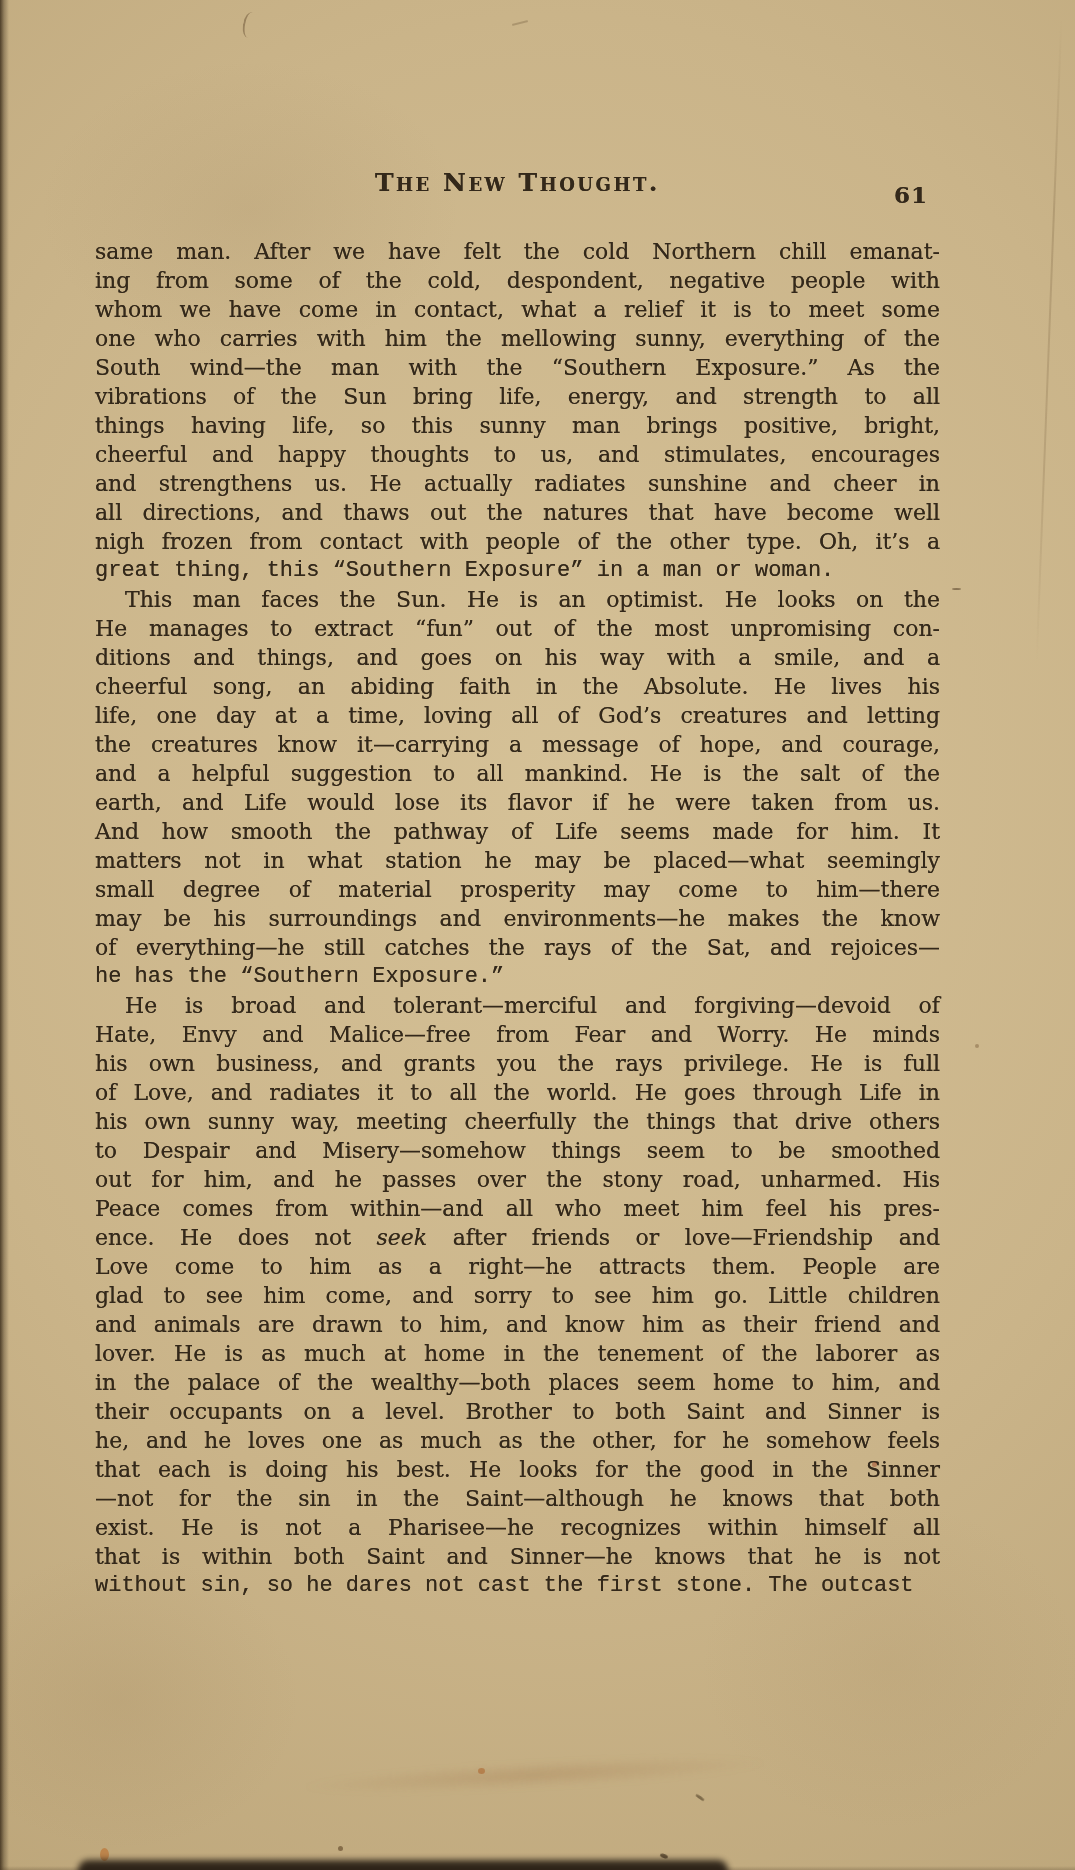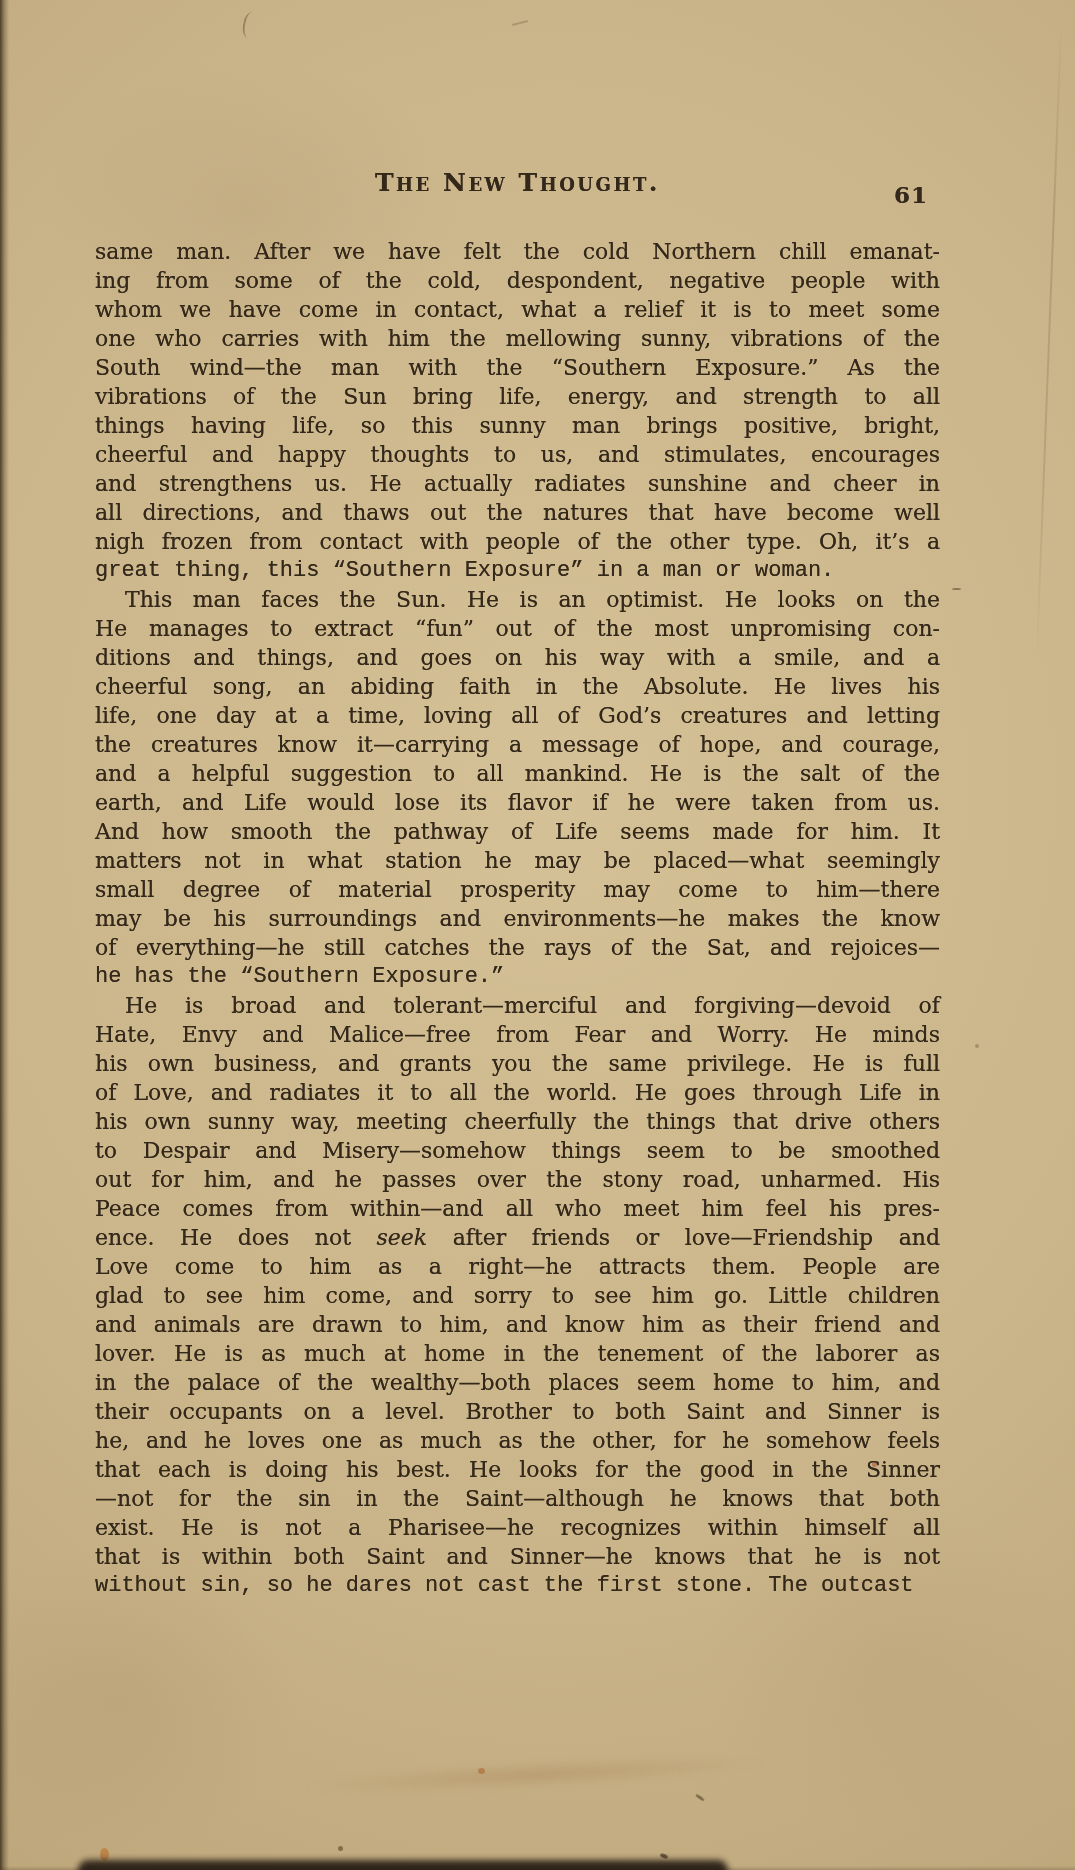"one who carries with him" div.line { text: vibrations -> everything }
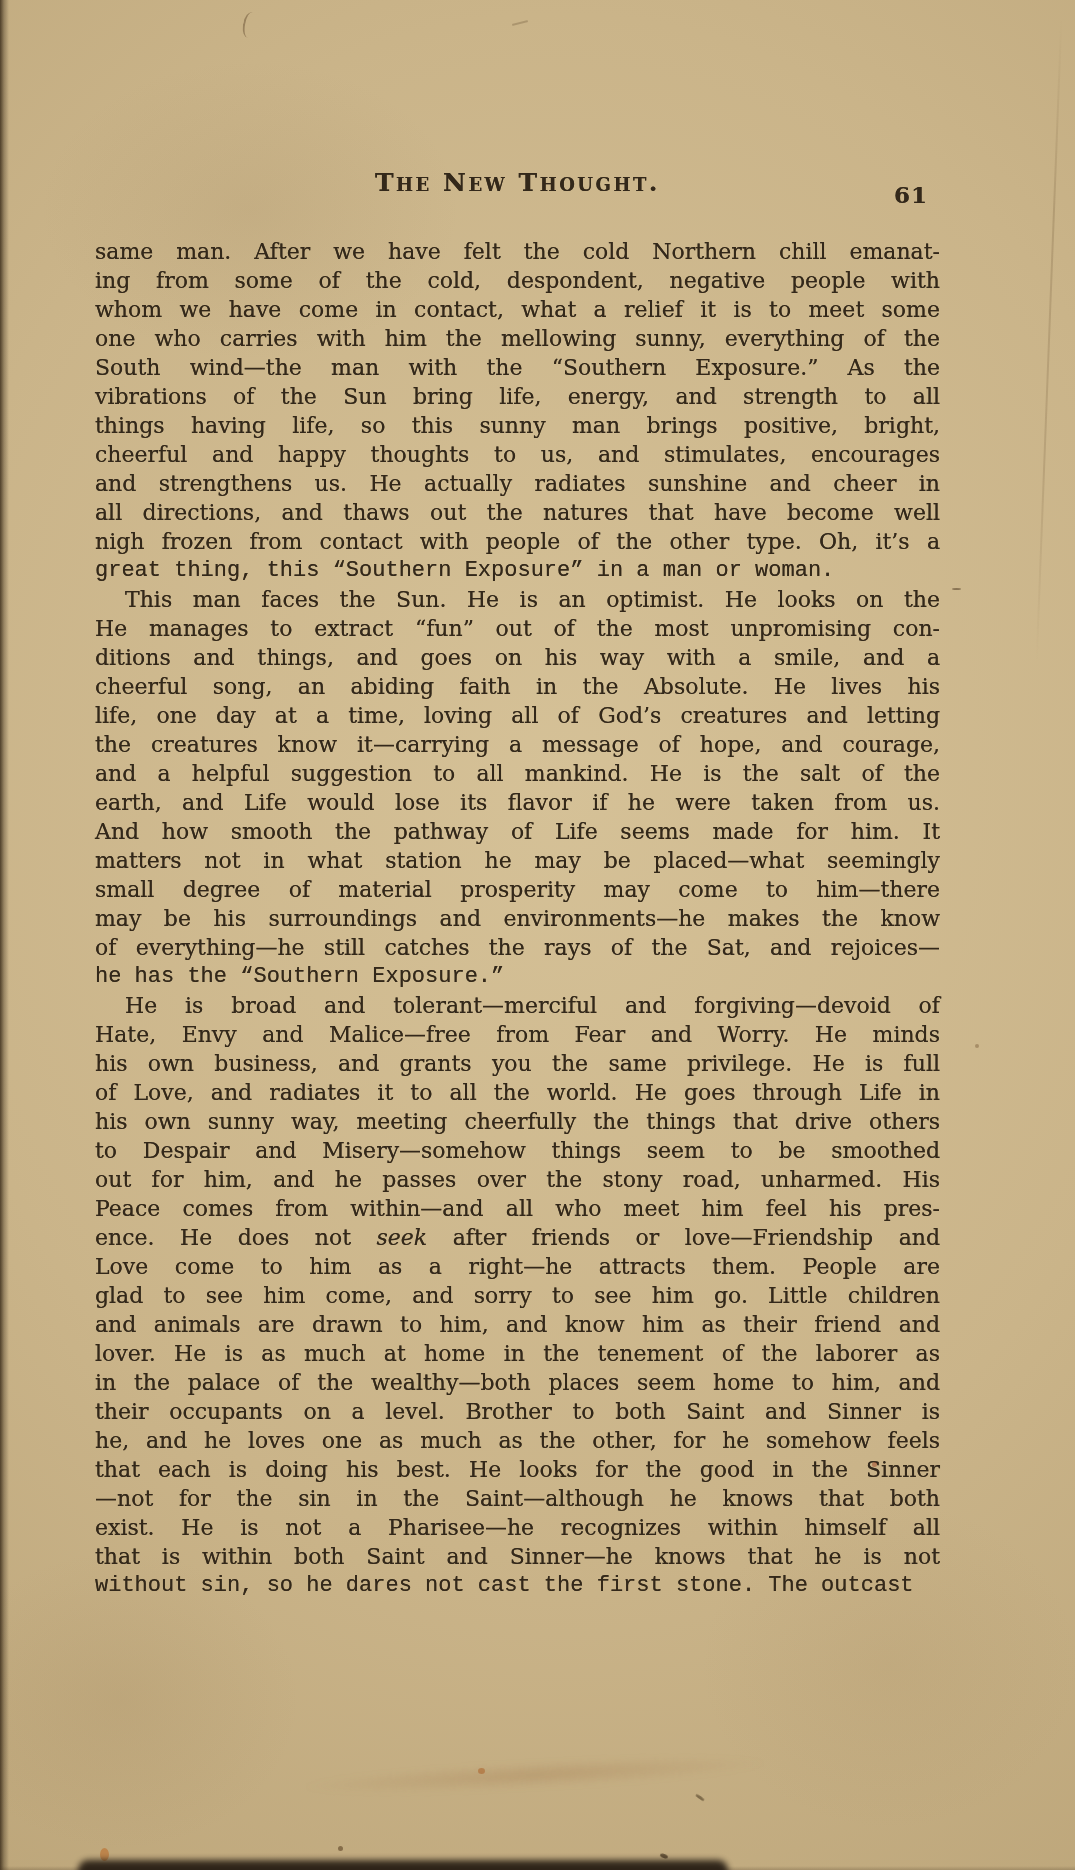"his own business, and grants" div.line { text: same -> rays }
